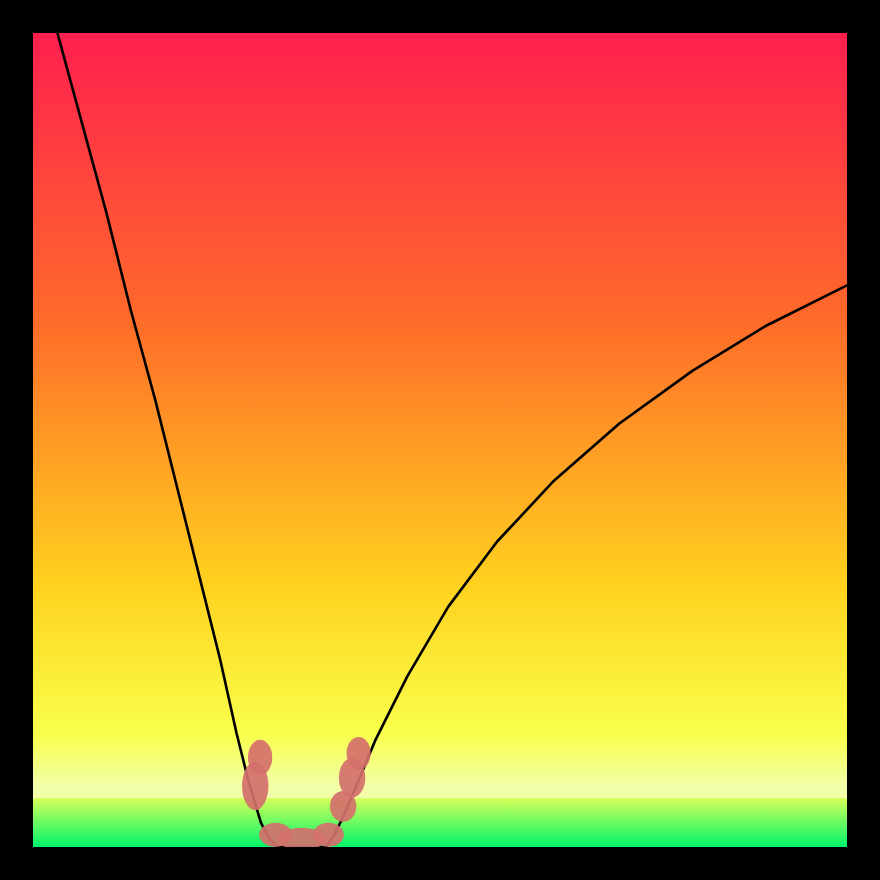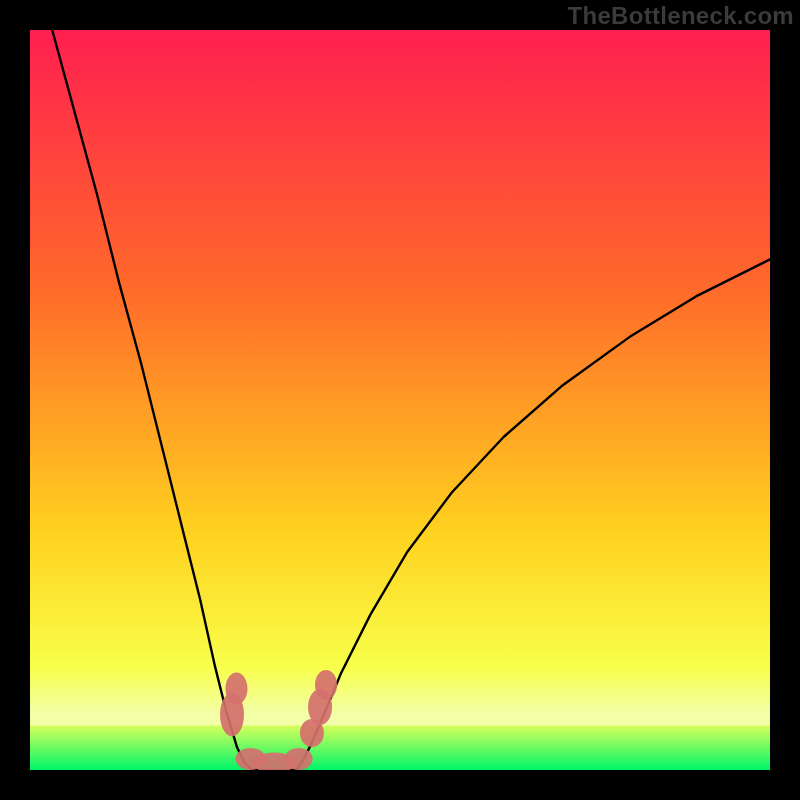"TheBottleneck.com" div.watermark { html: <div>TheBottleneck.com</div> -> none }
